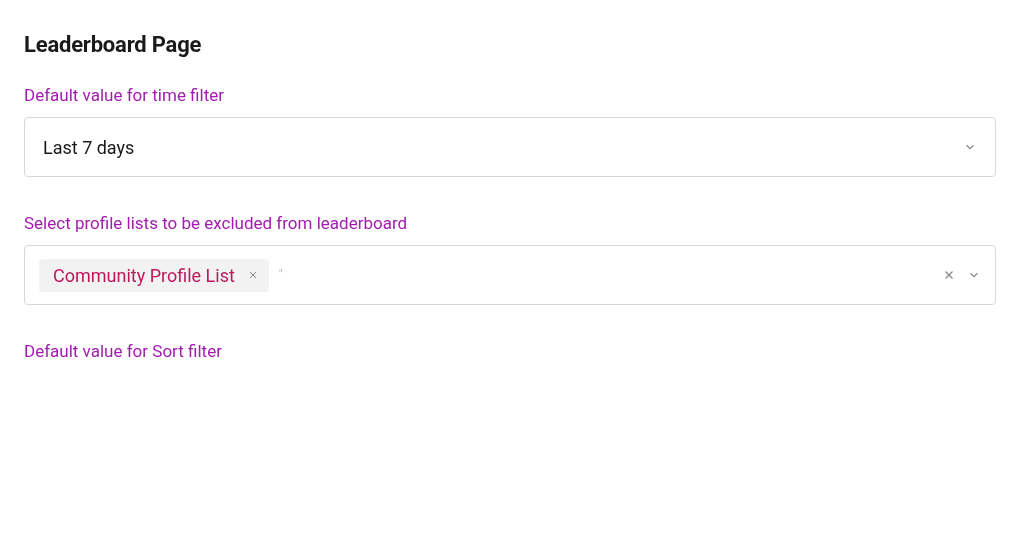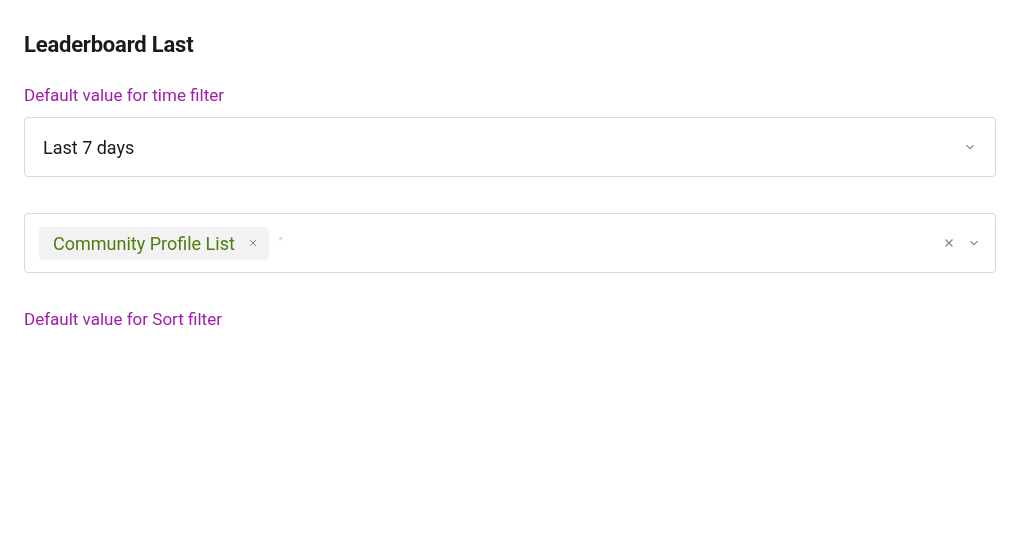"Leaderboard Last" h2.section-title { text: Last -> Page }
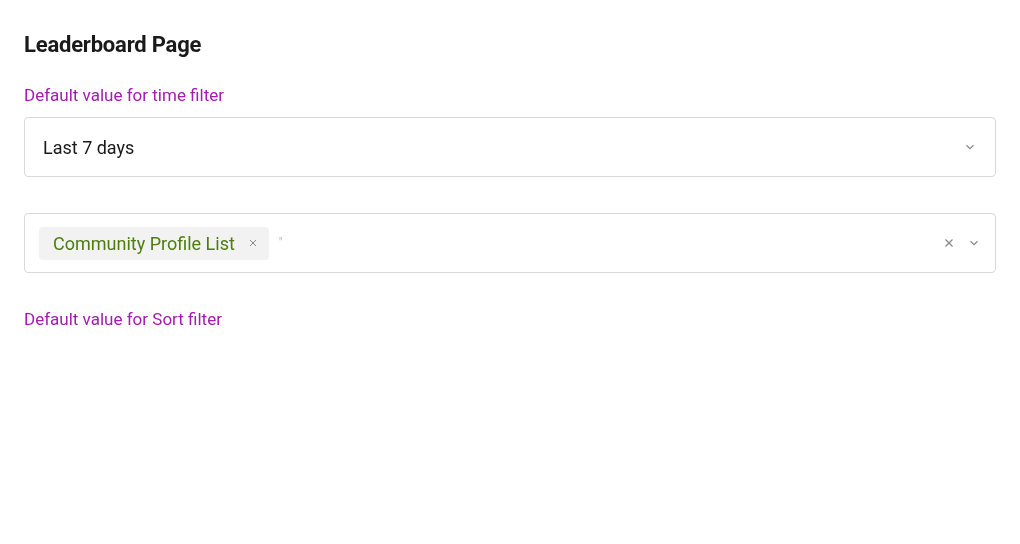"Select profile lists to be" div.field-label { html: none -> <div>Select profile lists to be excluded from leaderboard</div> }
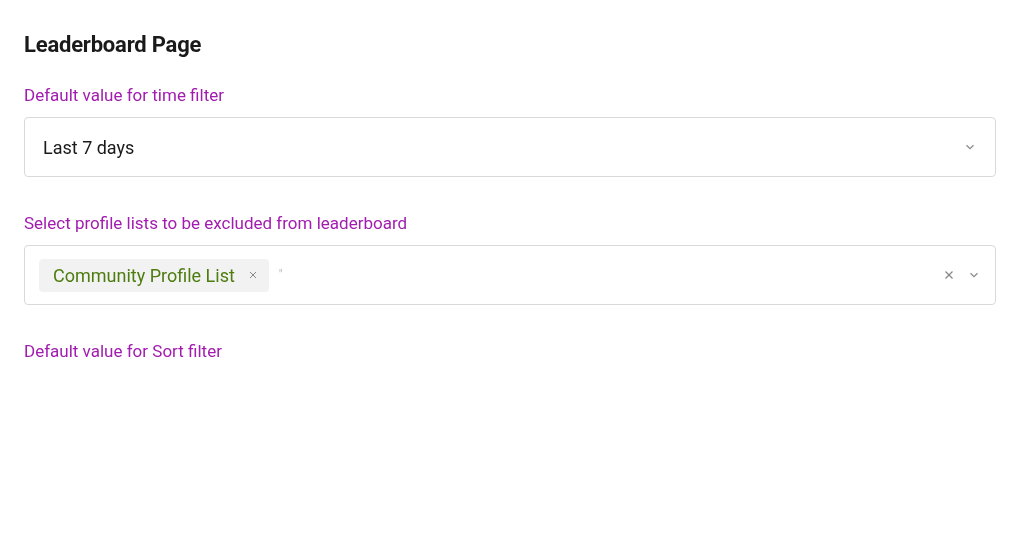"Community Profile List" .tag { color: #4d7c0f -> #be185d }
